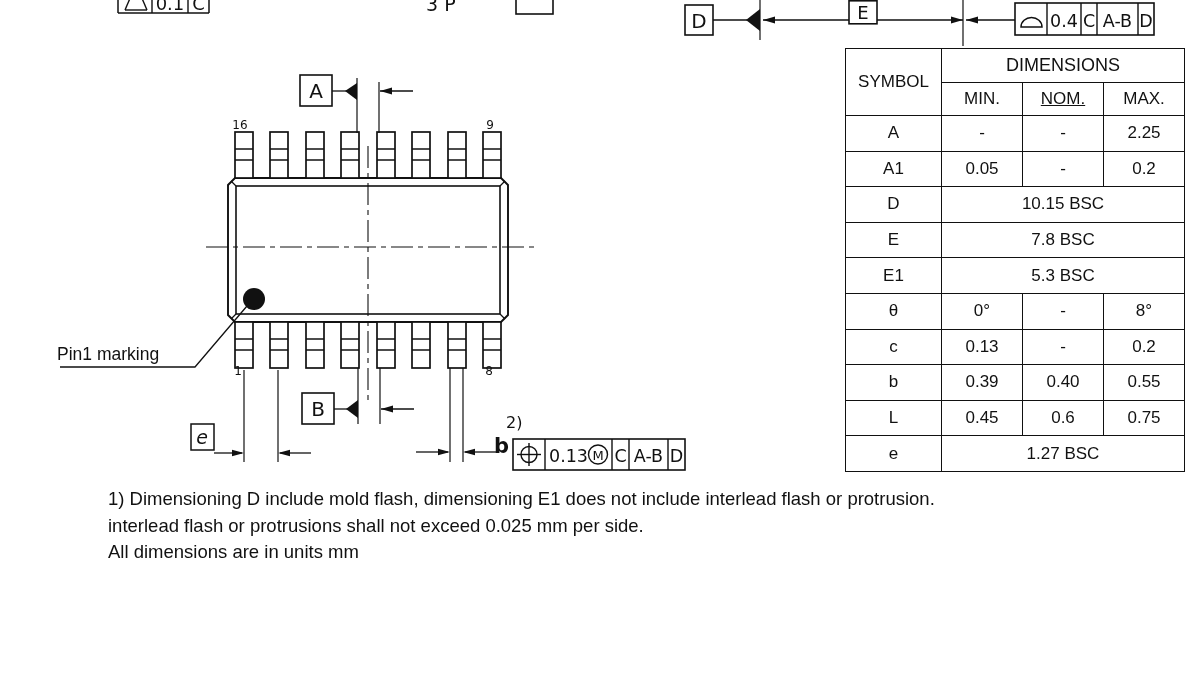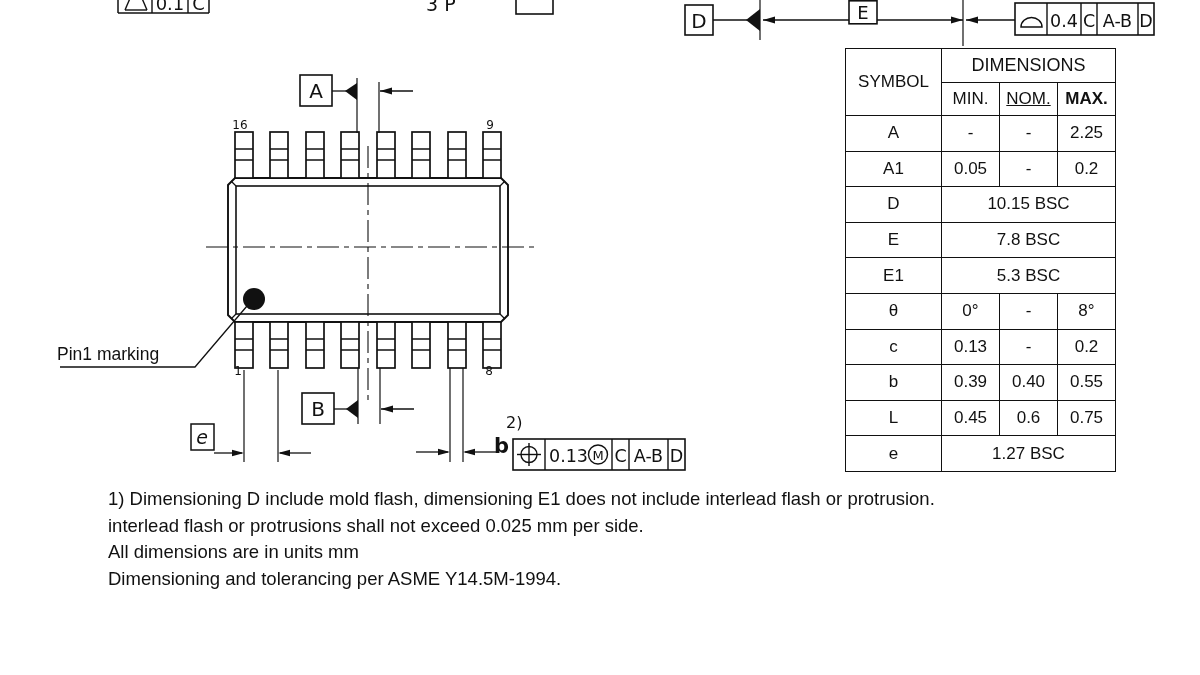"SYMBOL" .dim-table table { width: 271px -> 340px }
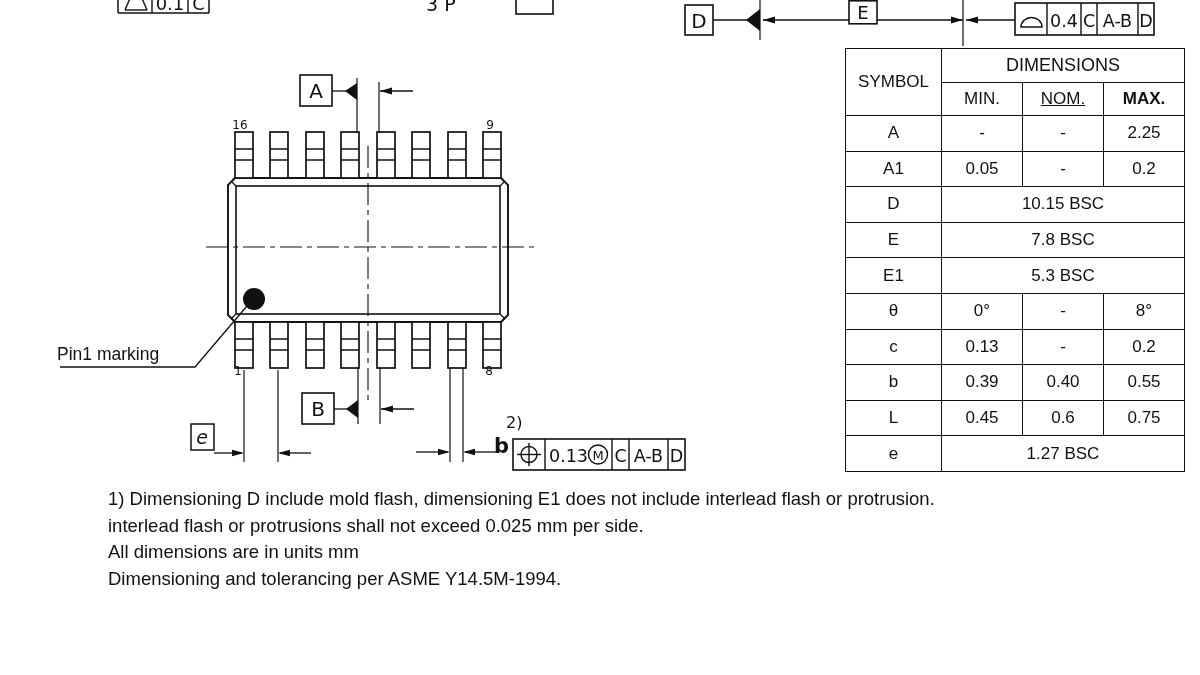"MAX." .dim-table .c3 { font-weight: bold -> none }
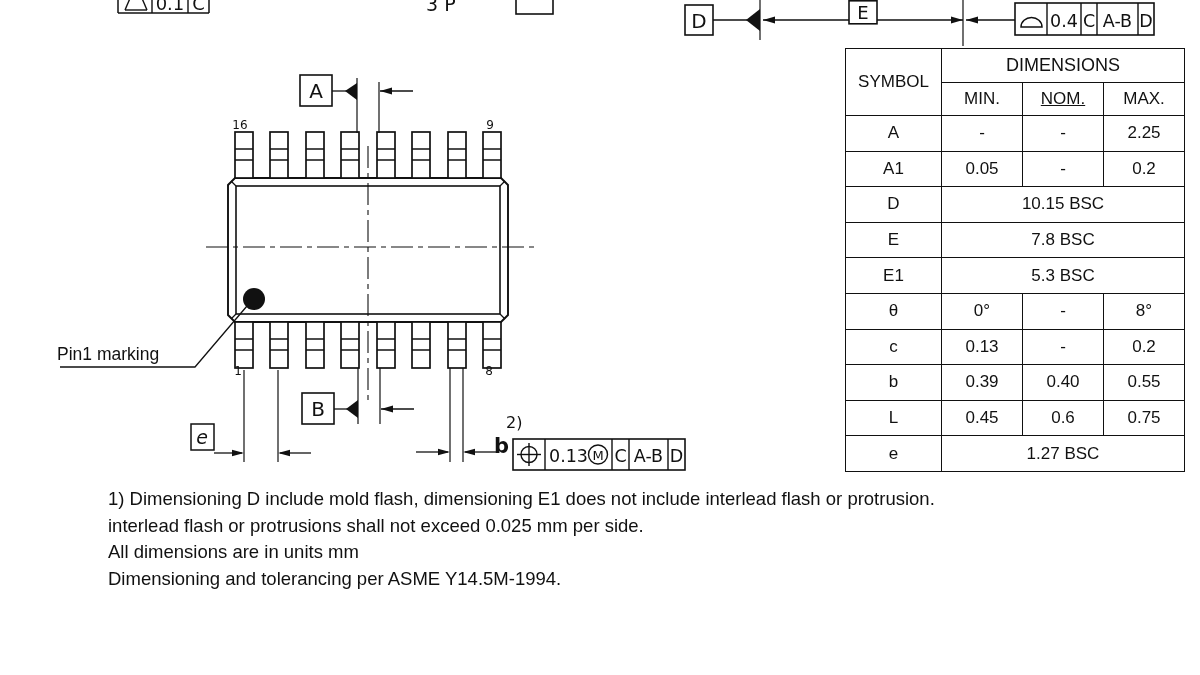"Dimensioning and tolerancing per ASME" div.nline { html: <div>Dimensioning and tolerancing per ASME Y14.5M-1994.</div> -> none }
